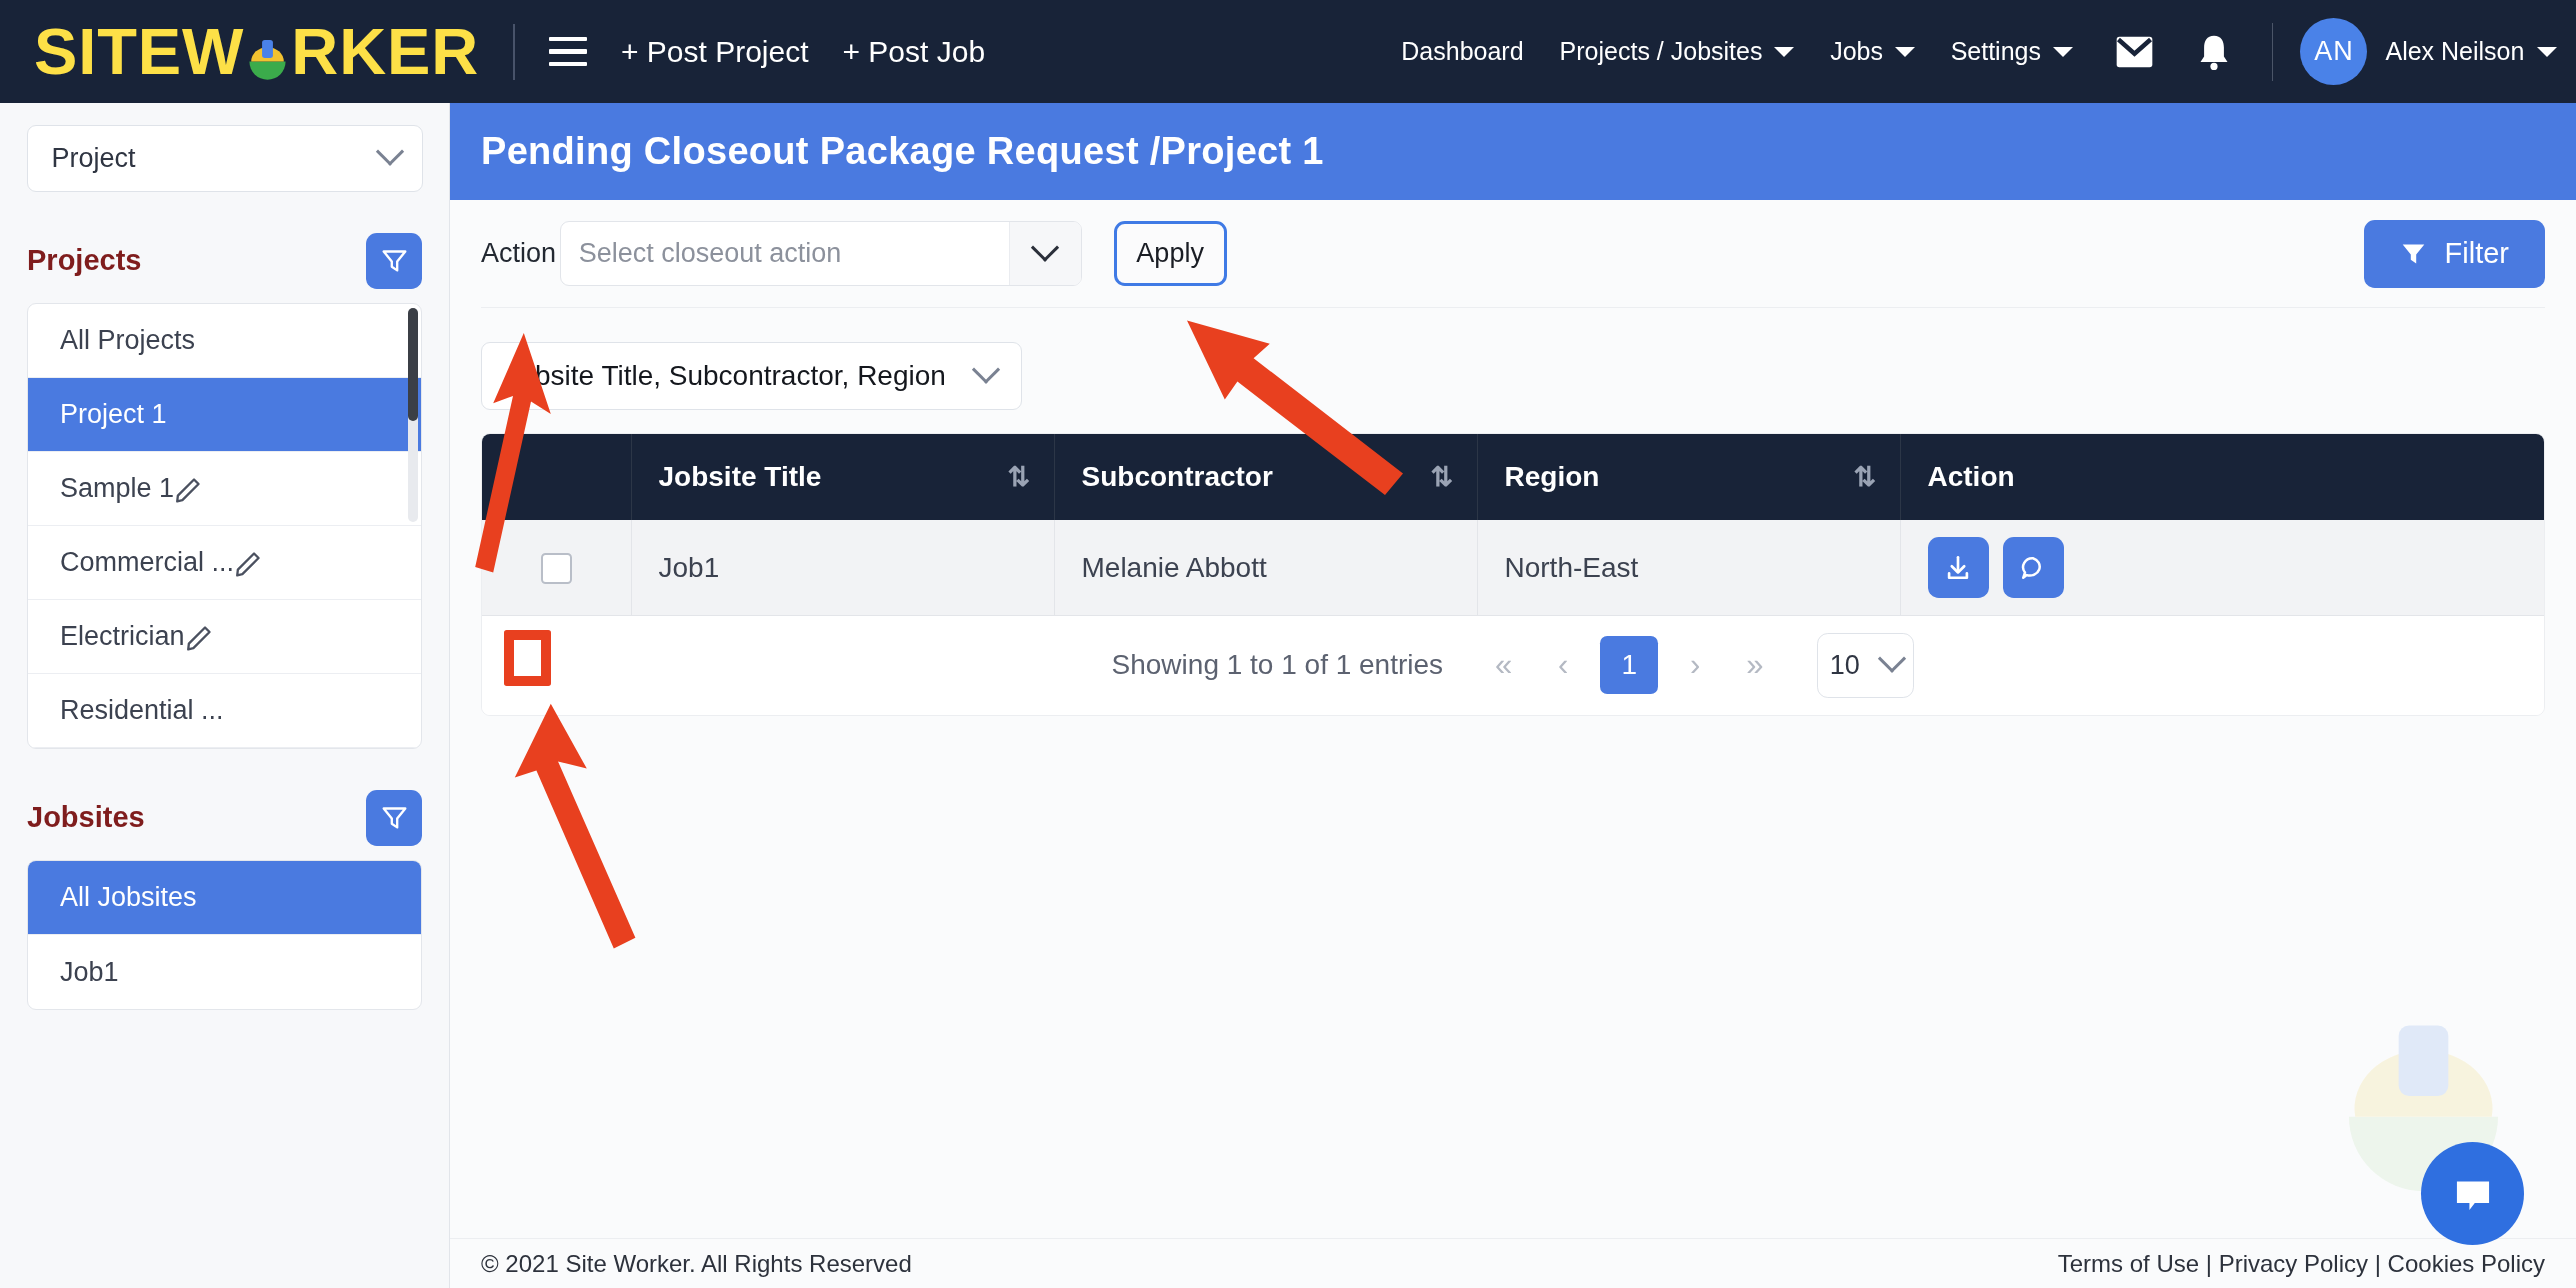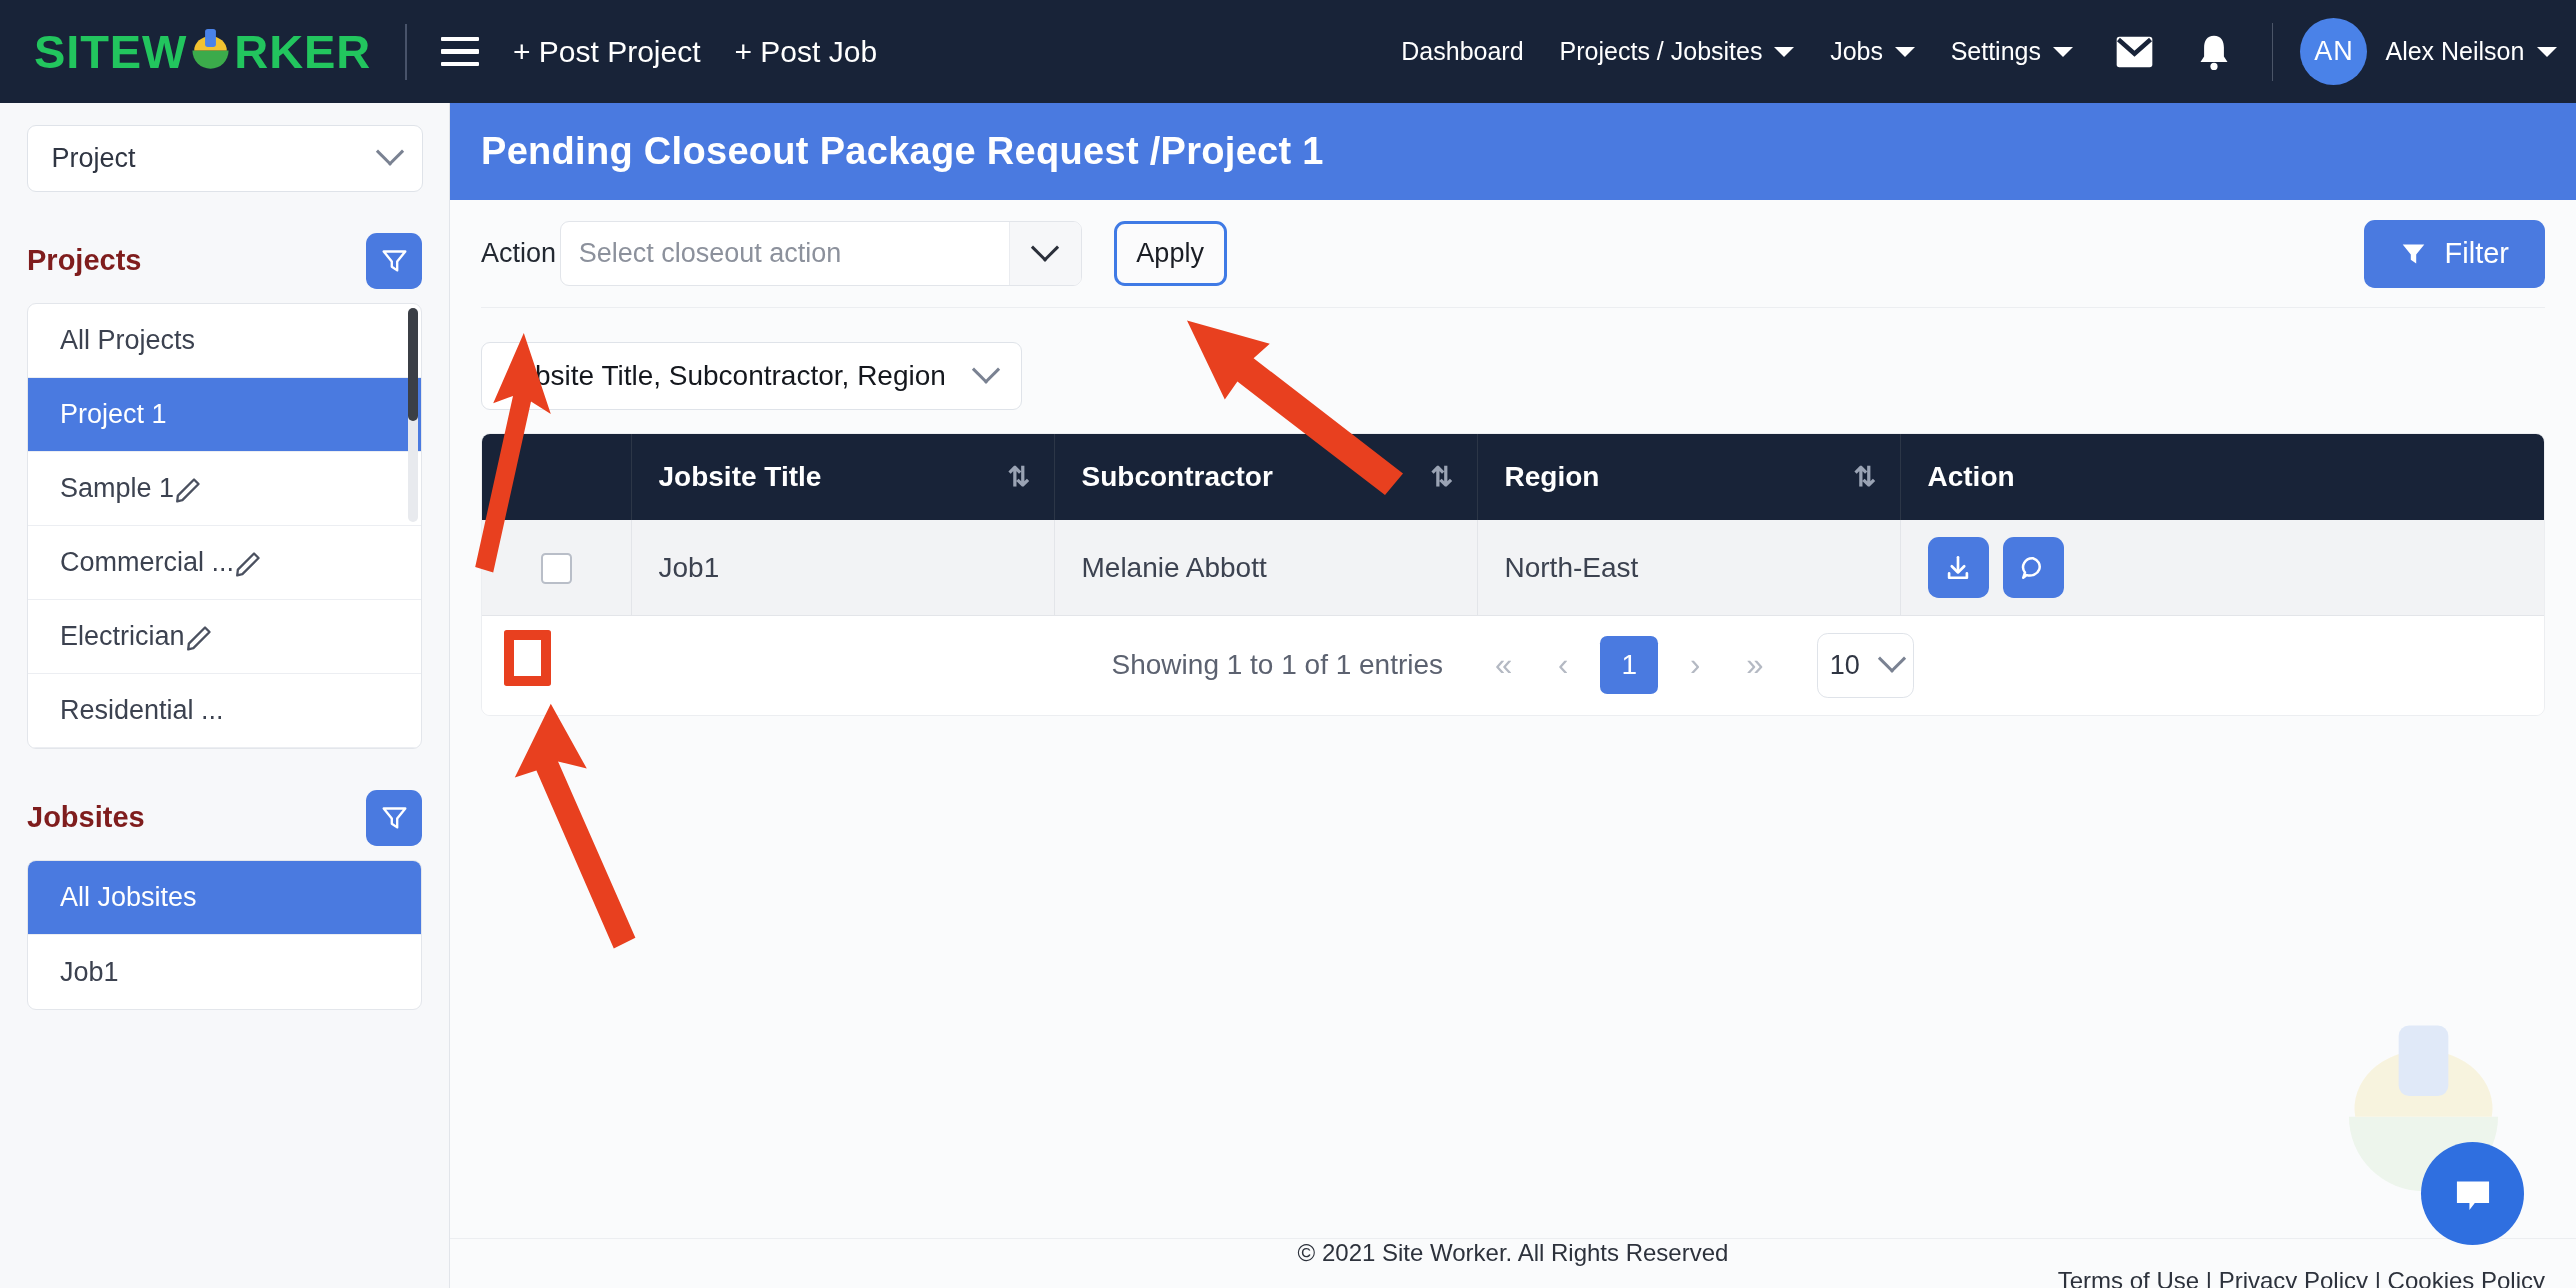"SITEW" .logo { color: #22c55e -> #fde047; font-size: 47px -> 65px }
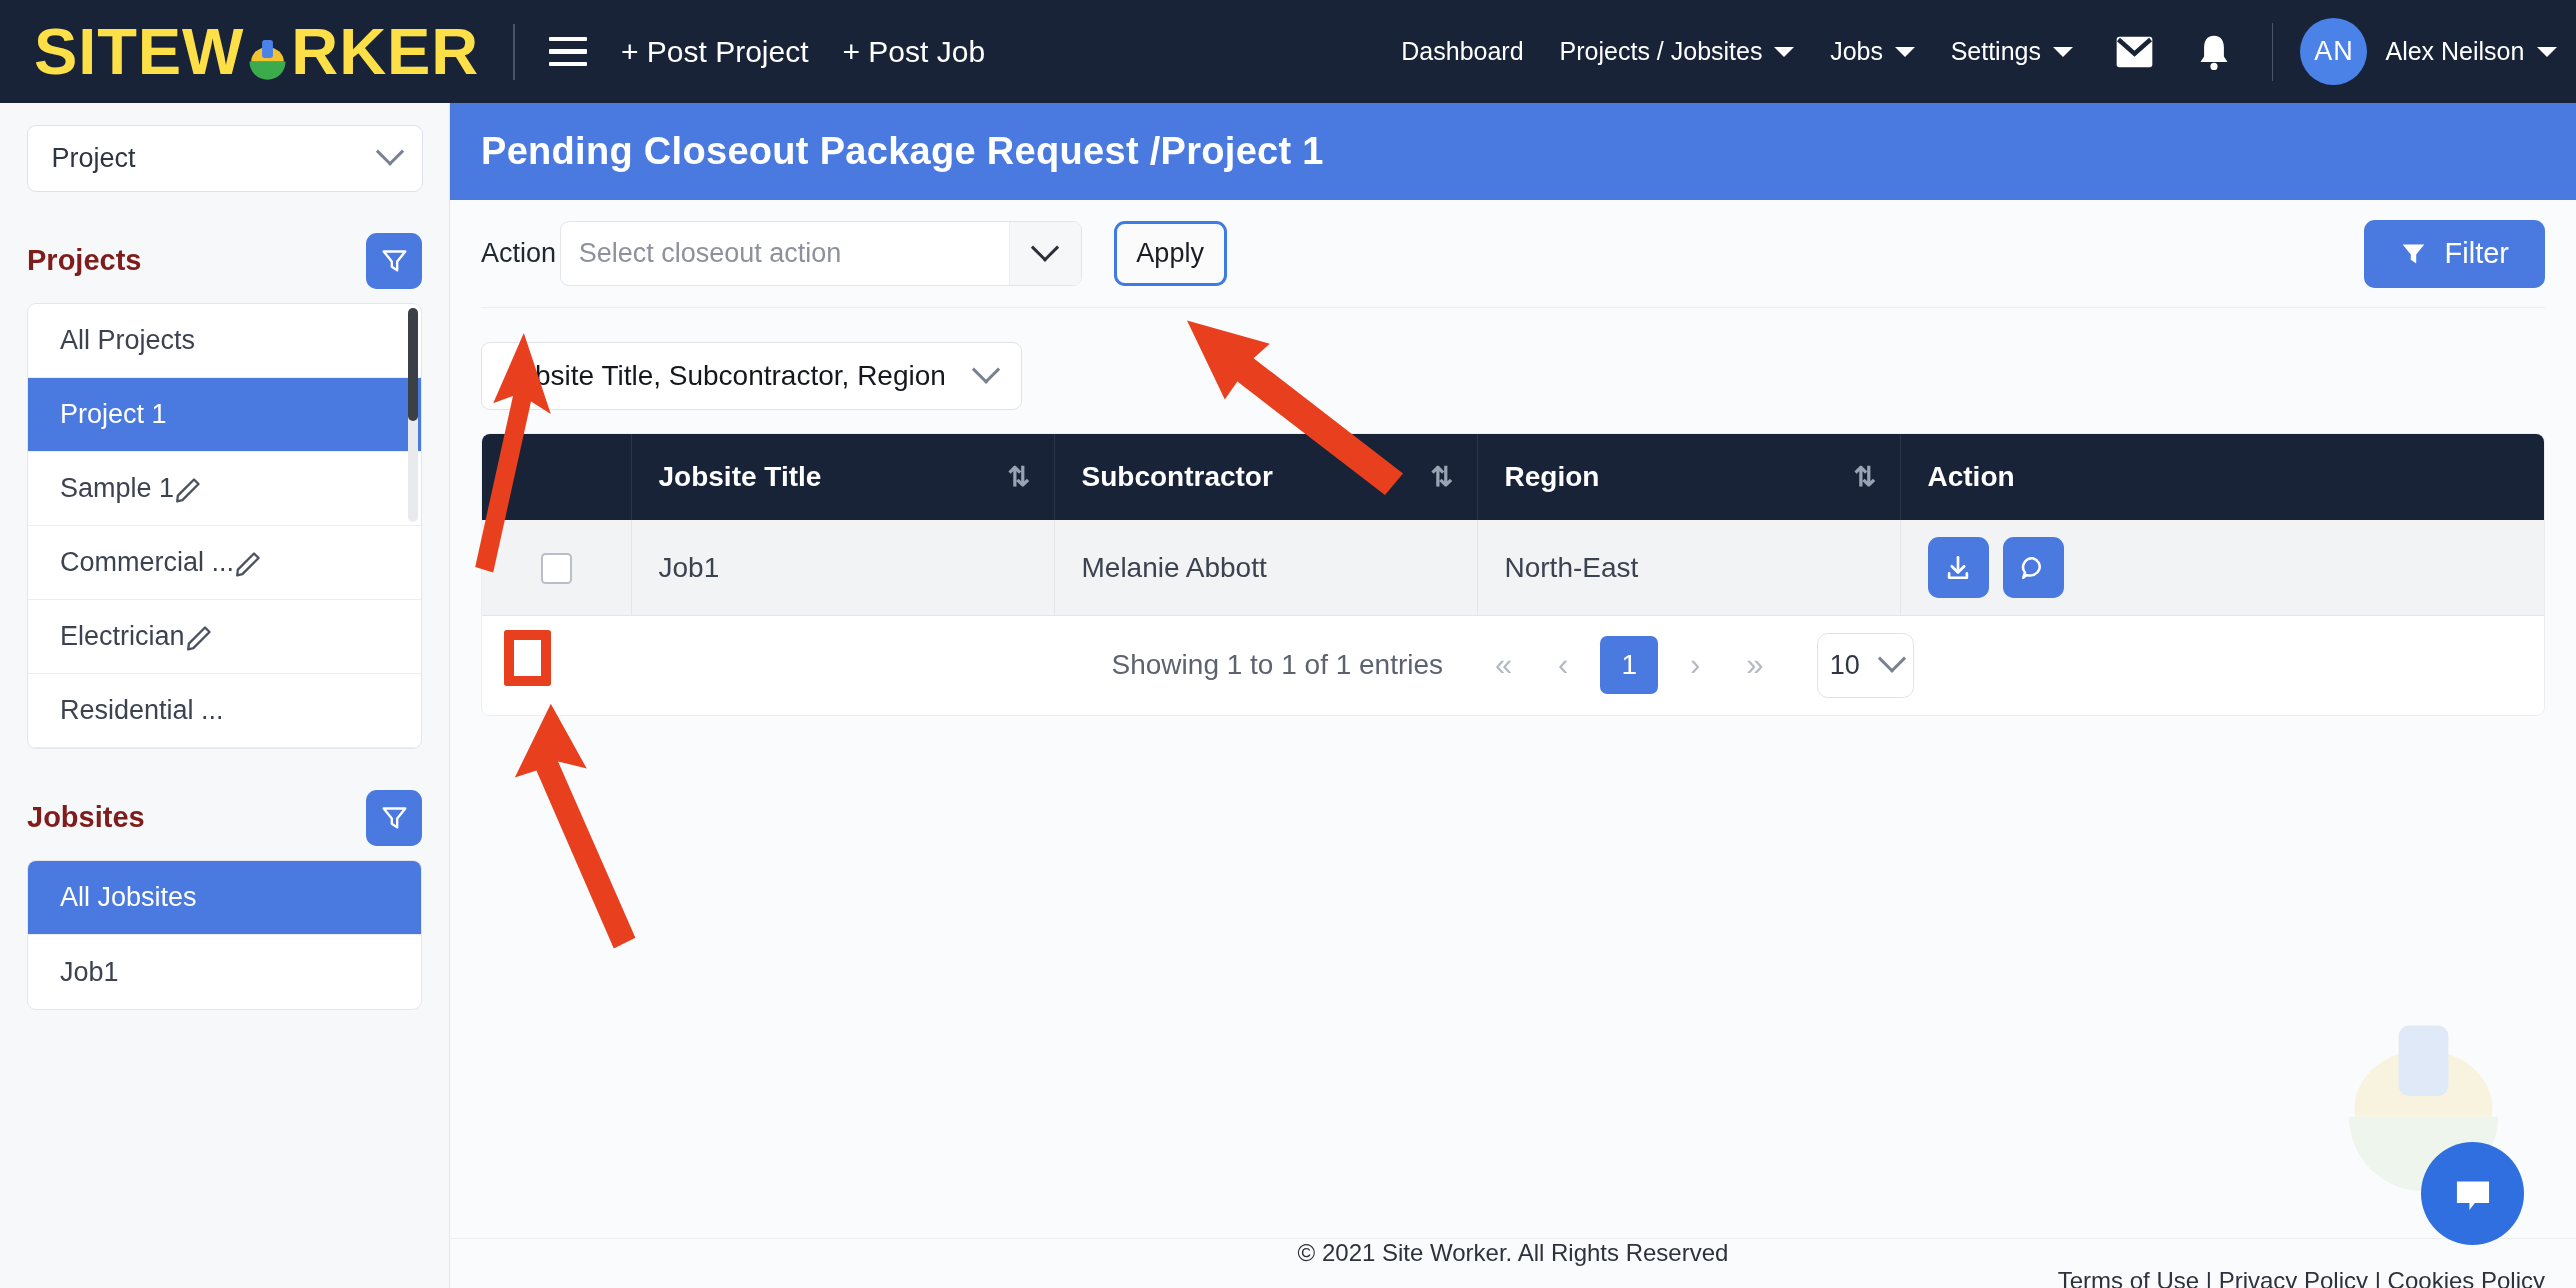"© 2021 Site Worker. All" .footer { flex-direction: column -> none }
